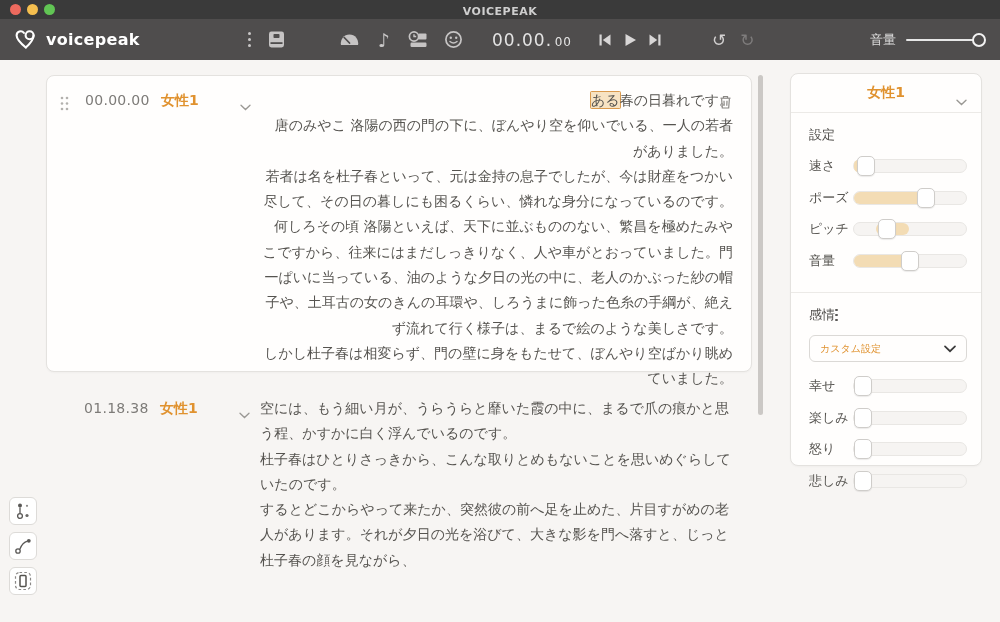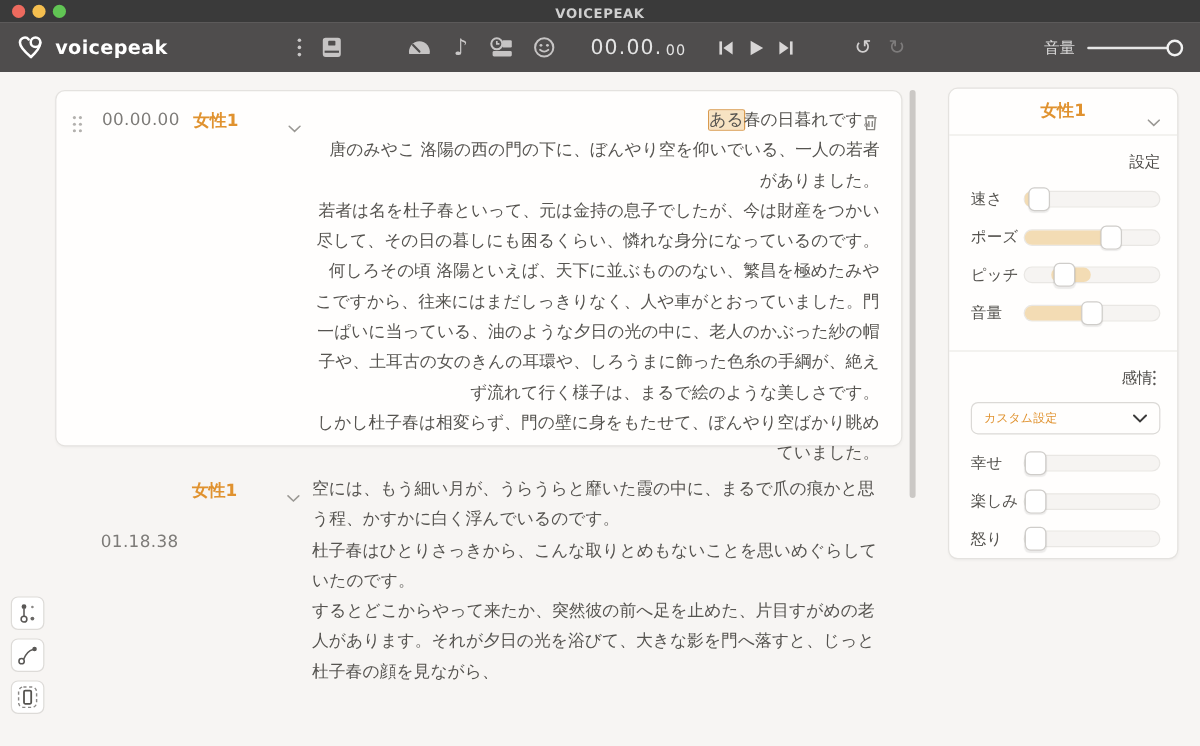"設定" .sec-title-row { justify-content: flex-end -> flex-start }
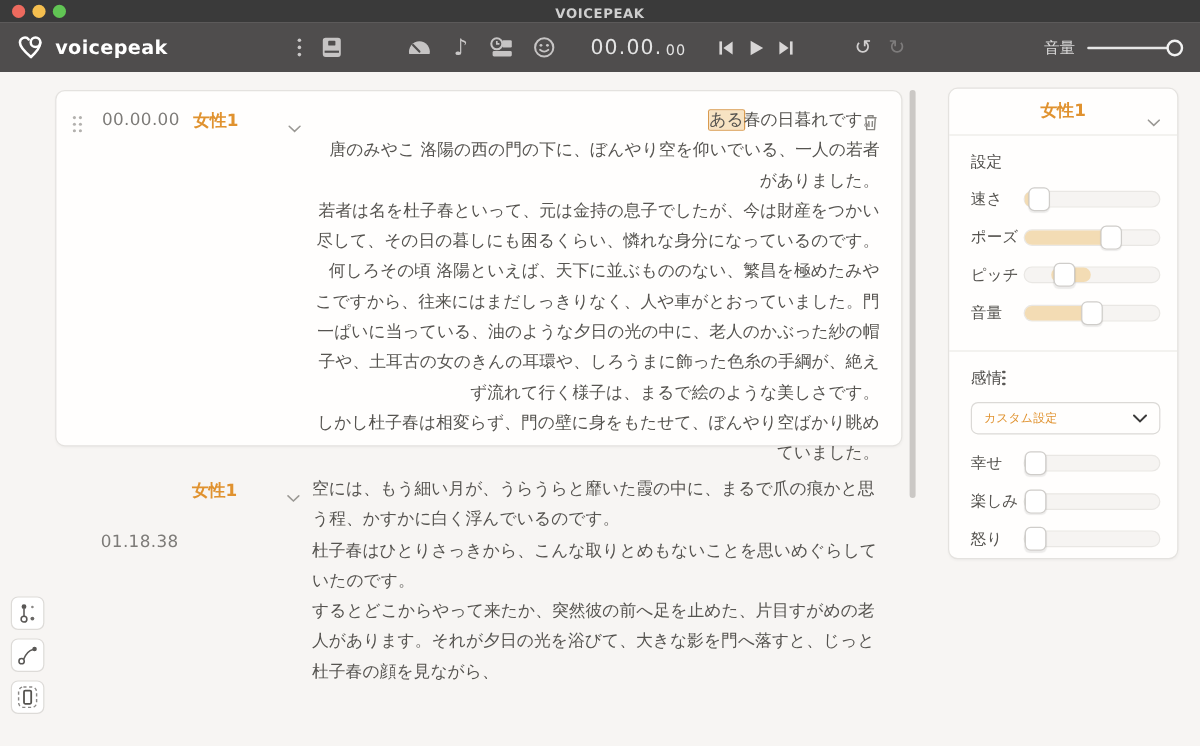"01.18.38" .block:not(.selected) .btime { margin-top: 44px -> none }
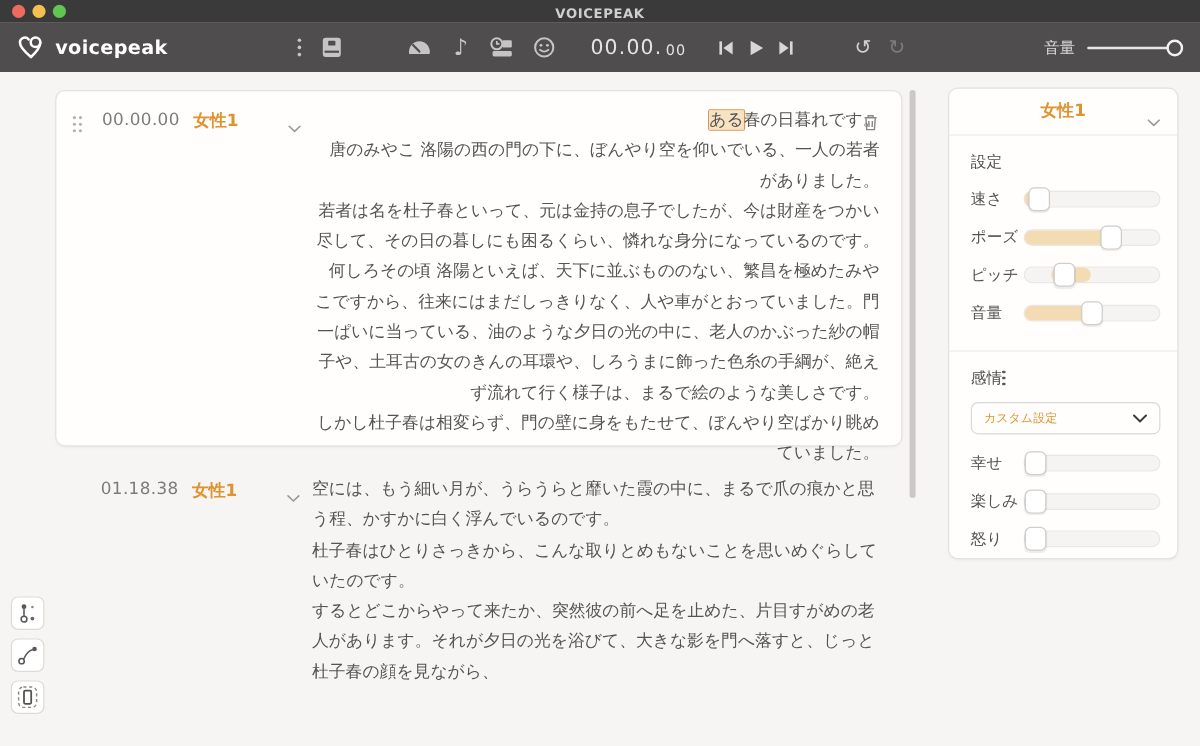"悲しみ" div.srow { html: none -> <div> <span>悲しみ</span> <span> <span></span> <span></span> </span> </div> }
